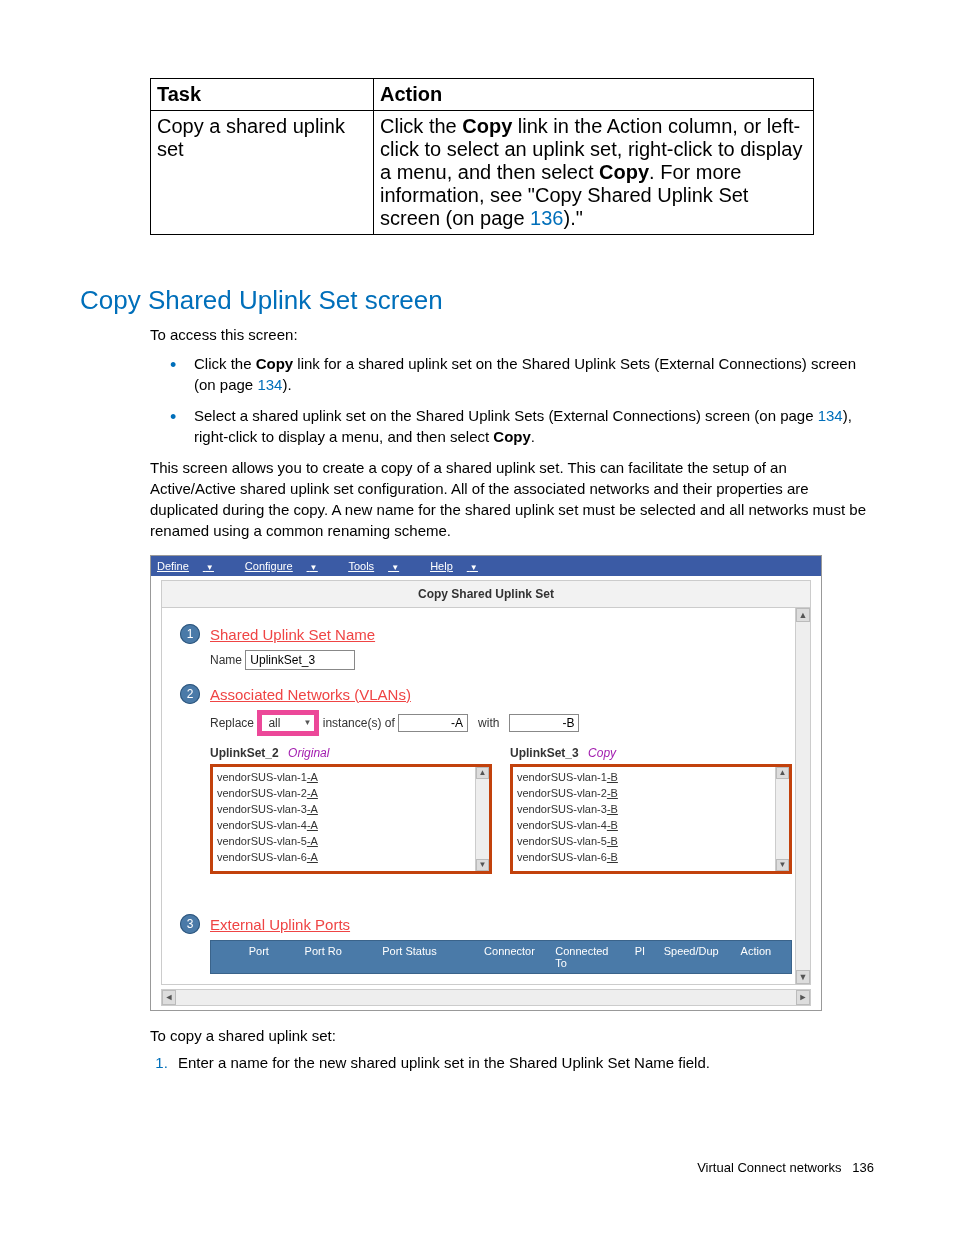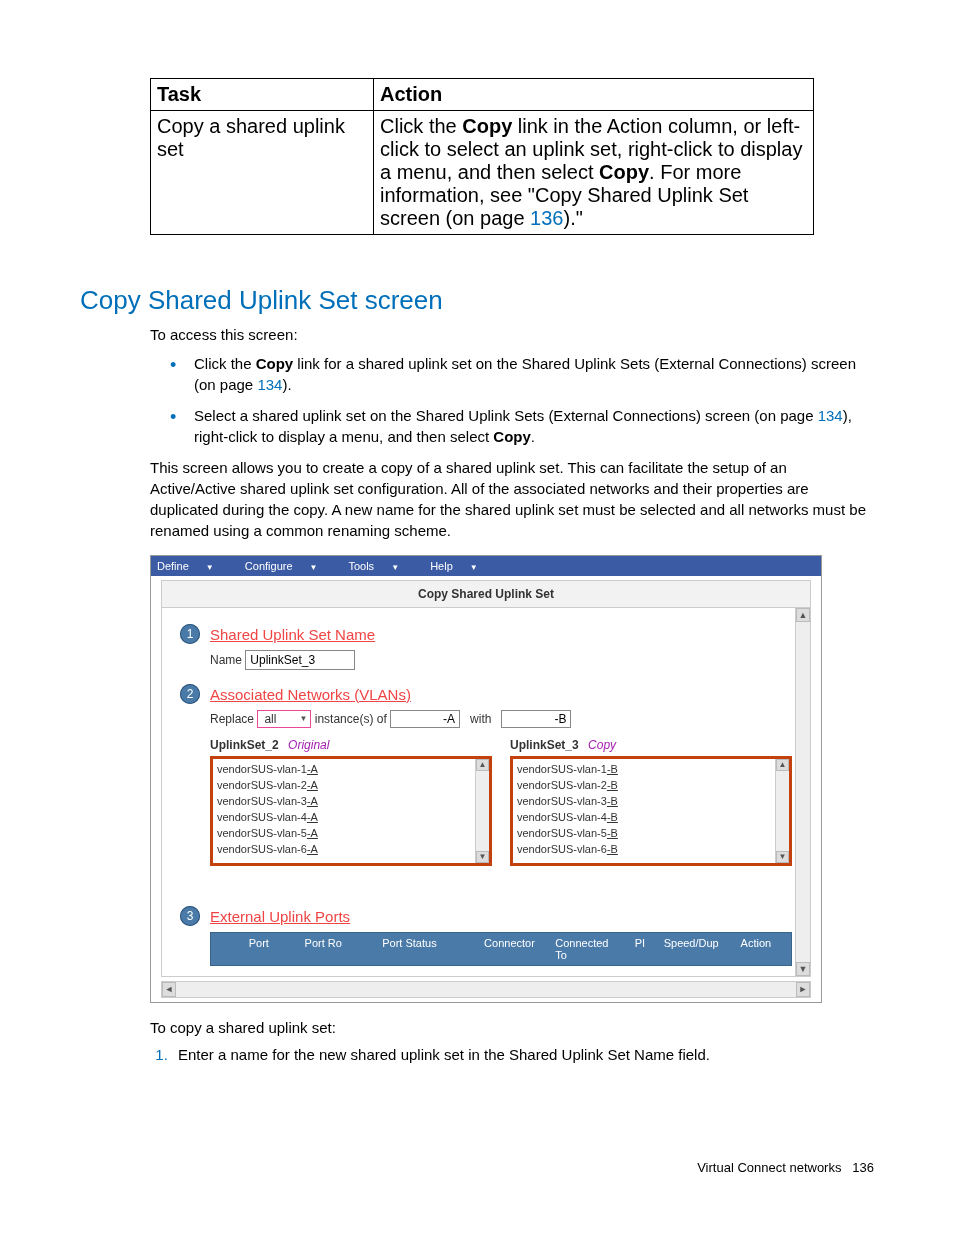"Define ▼" .menubar span { text-decoration: none -> underline }
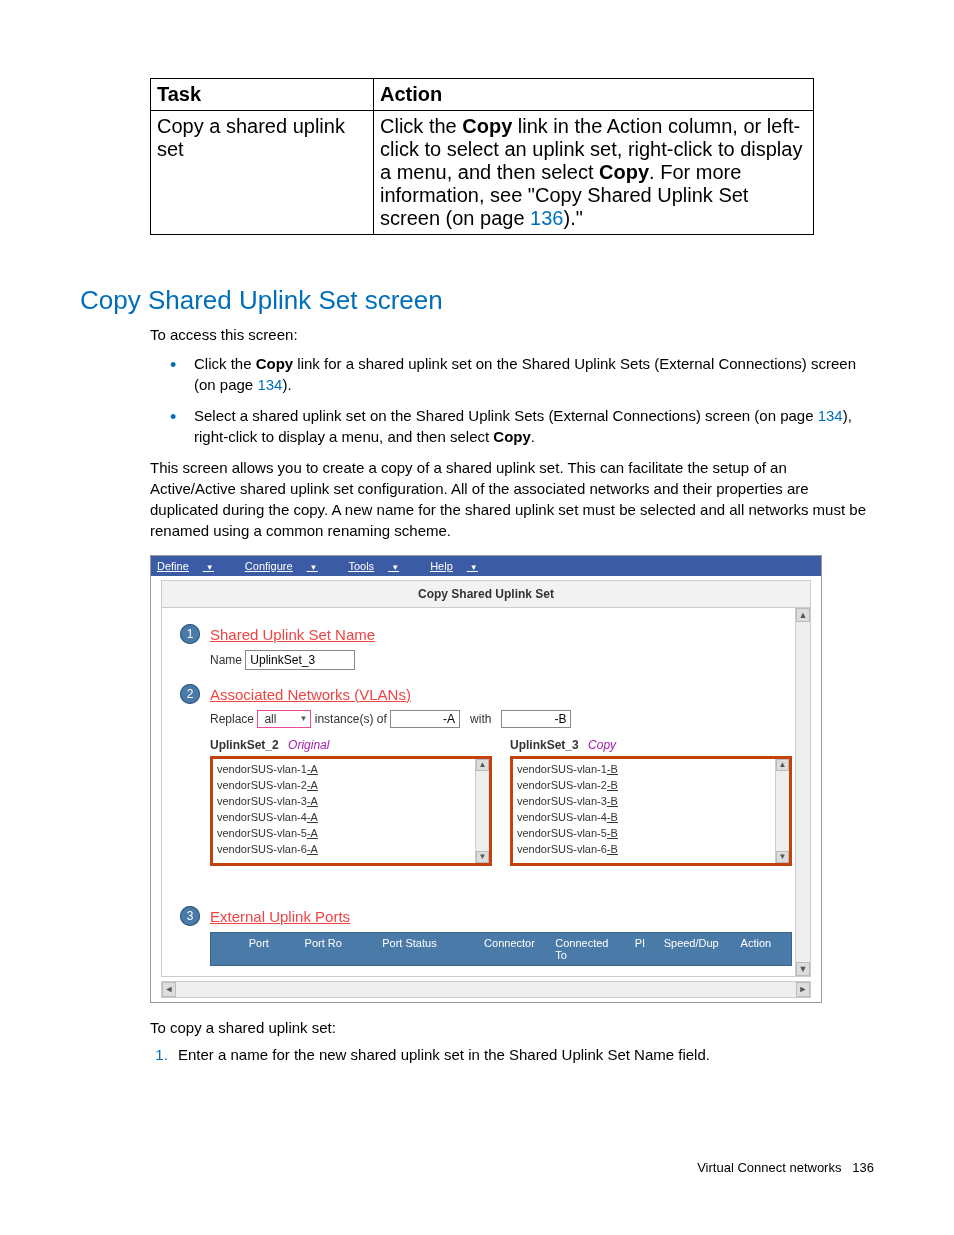"all" .replace-row .sel { border: 1px solid #ec4899 -> 5px solid #ec4899 }
